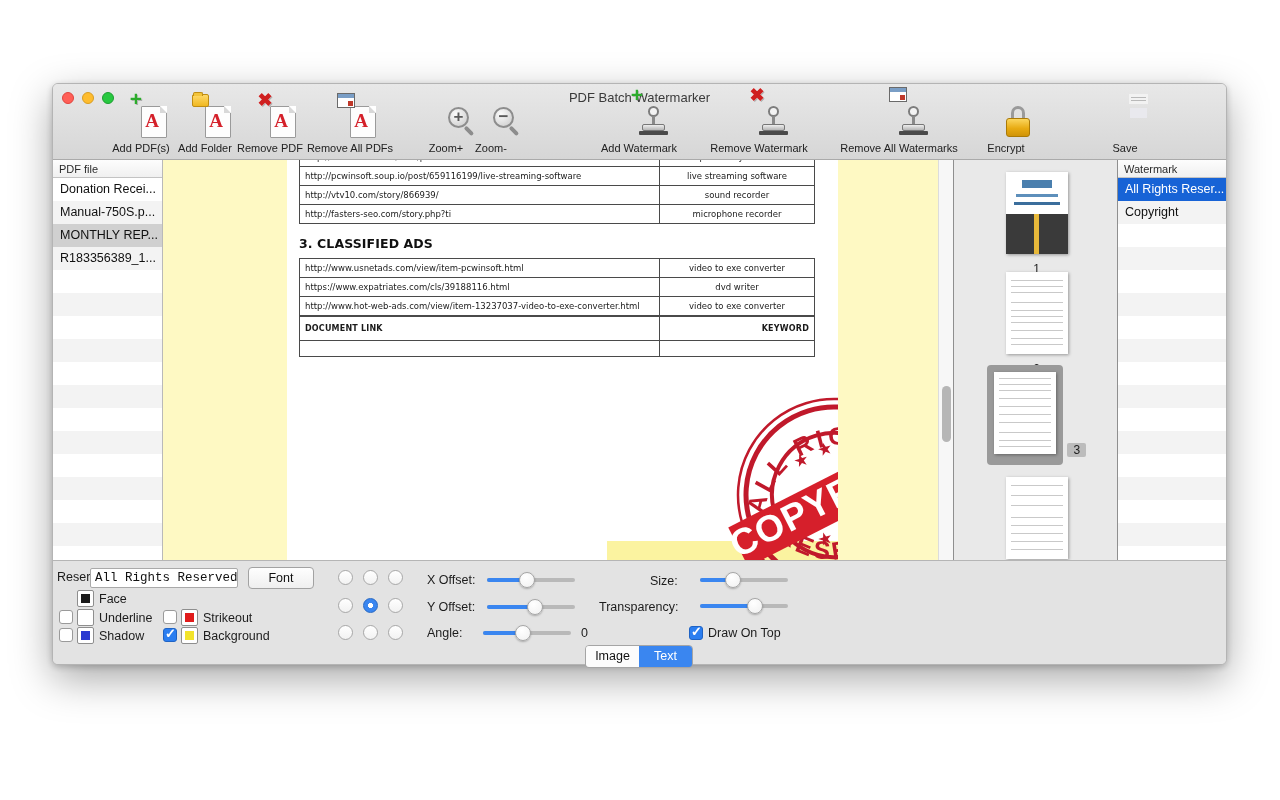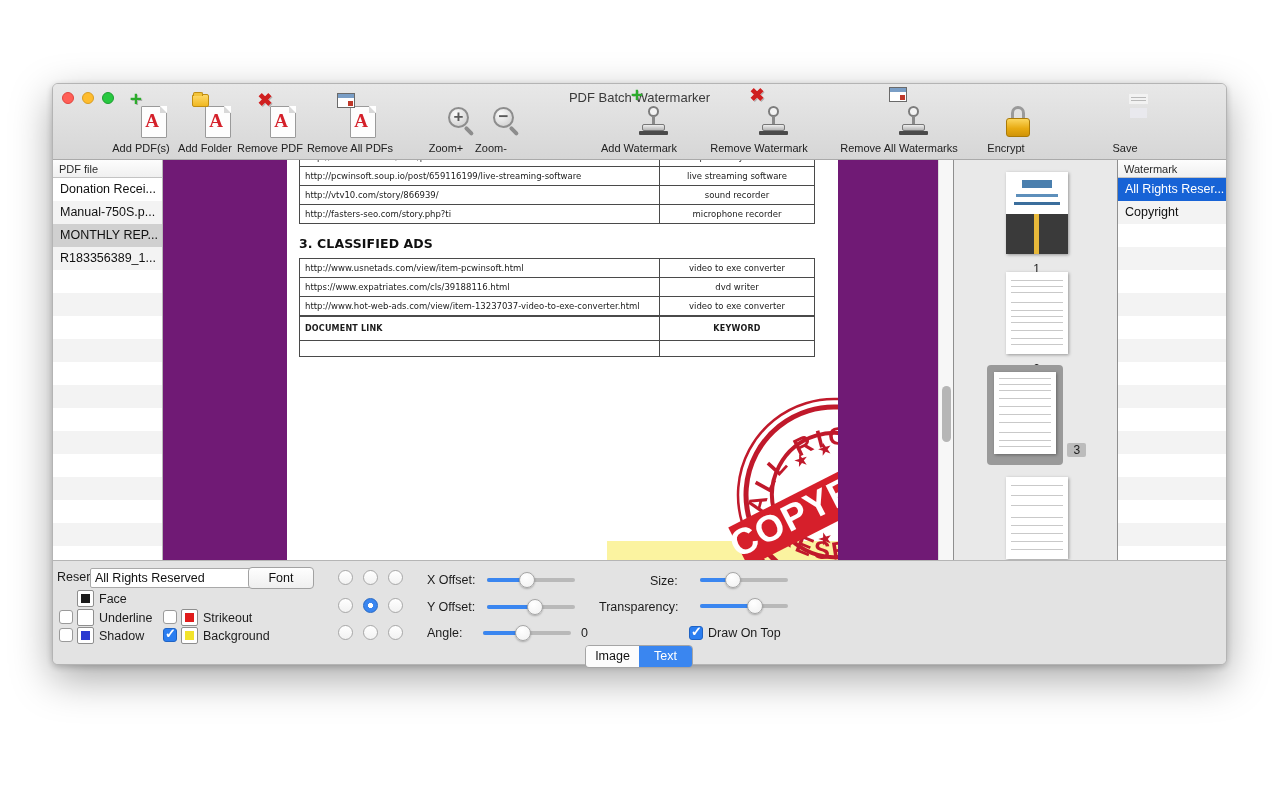"http://pcwinsoft.soup.io/post/659116199/" .previewwrap { background: #701a75 -> #fef9c3 }
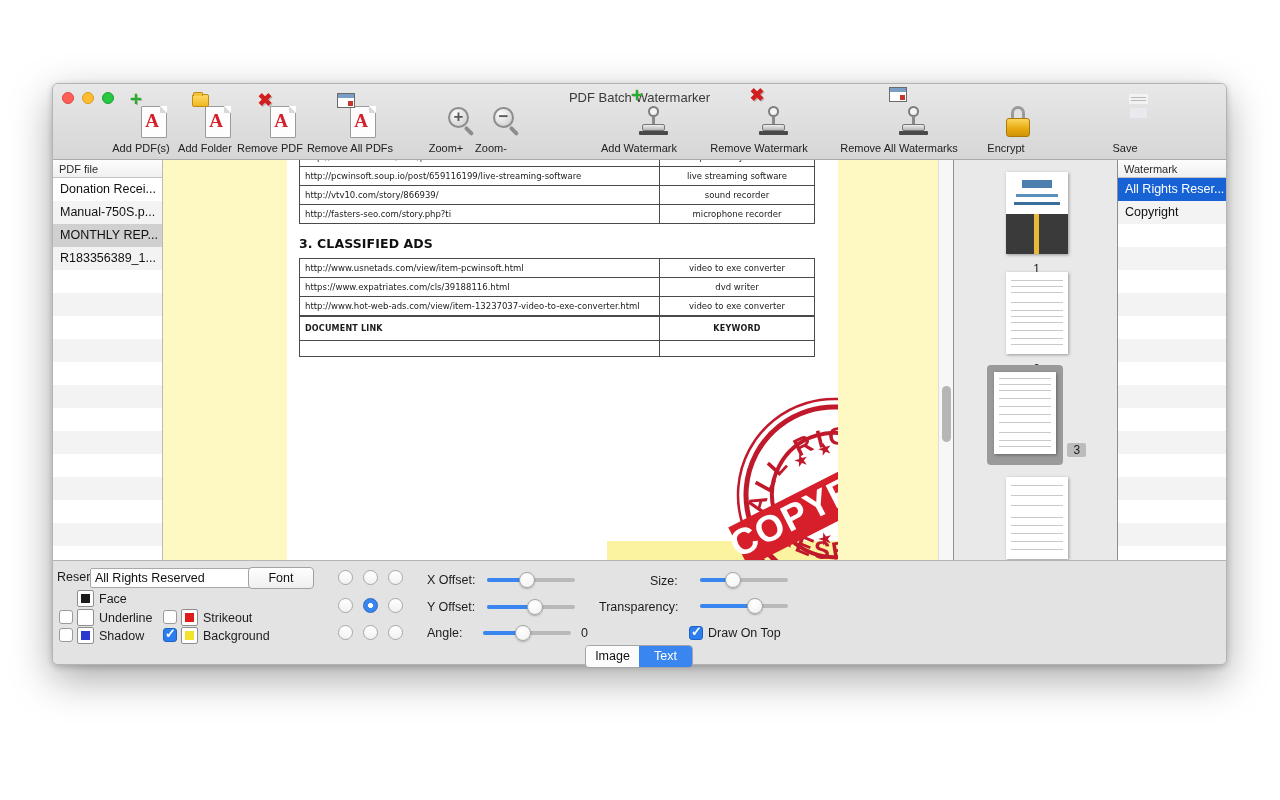"KEYWORD" th.kw { text-align: center -> right }
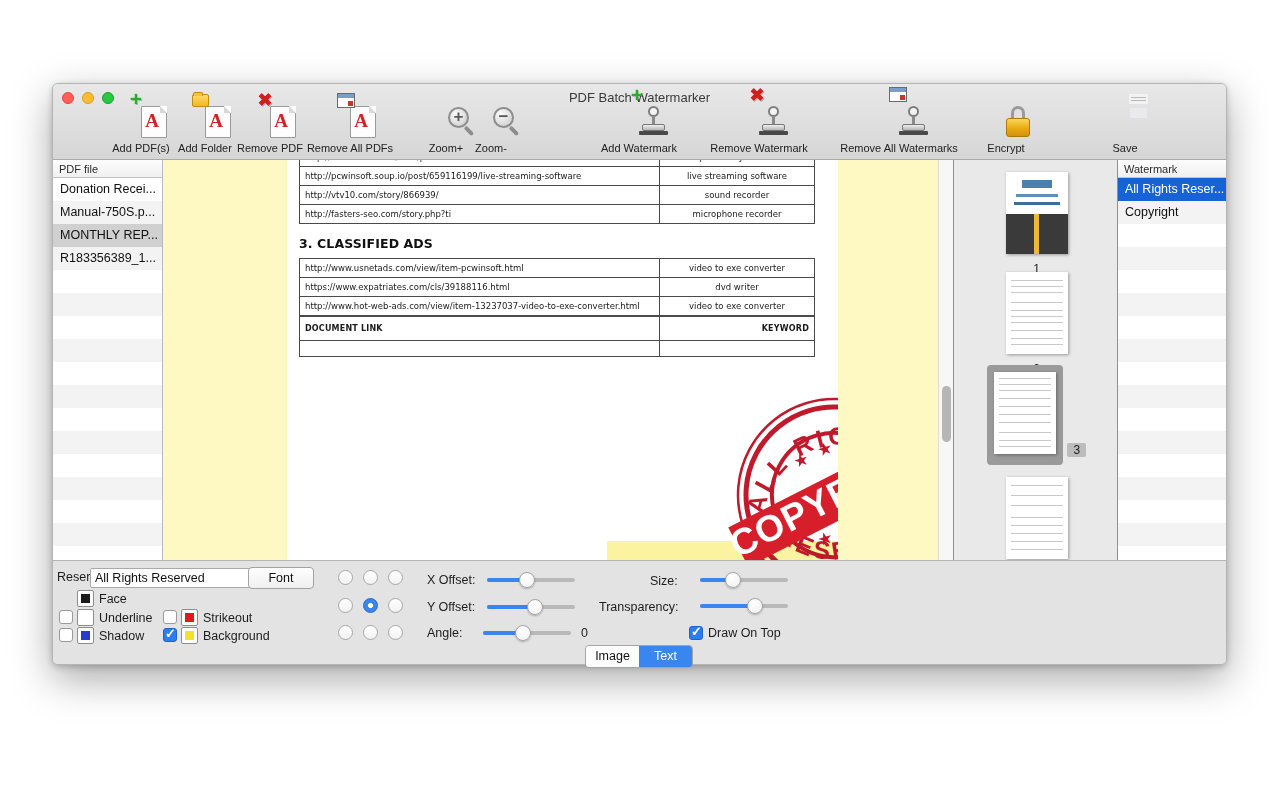"All Rights Reserved" .textfield { font-family: none -> Liberation Mono, monospace; width: 180px -> 148px }
